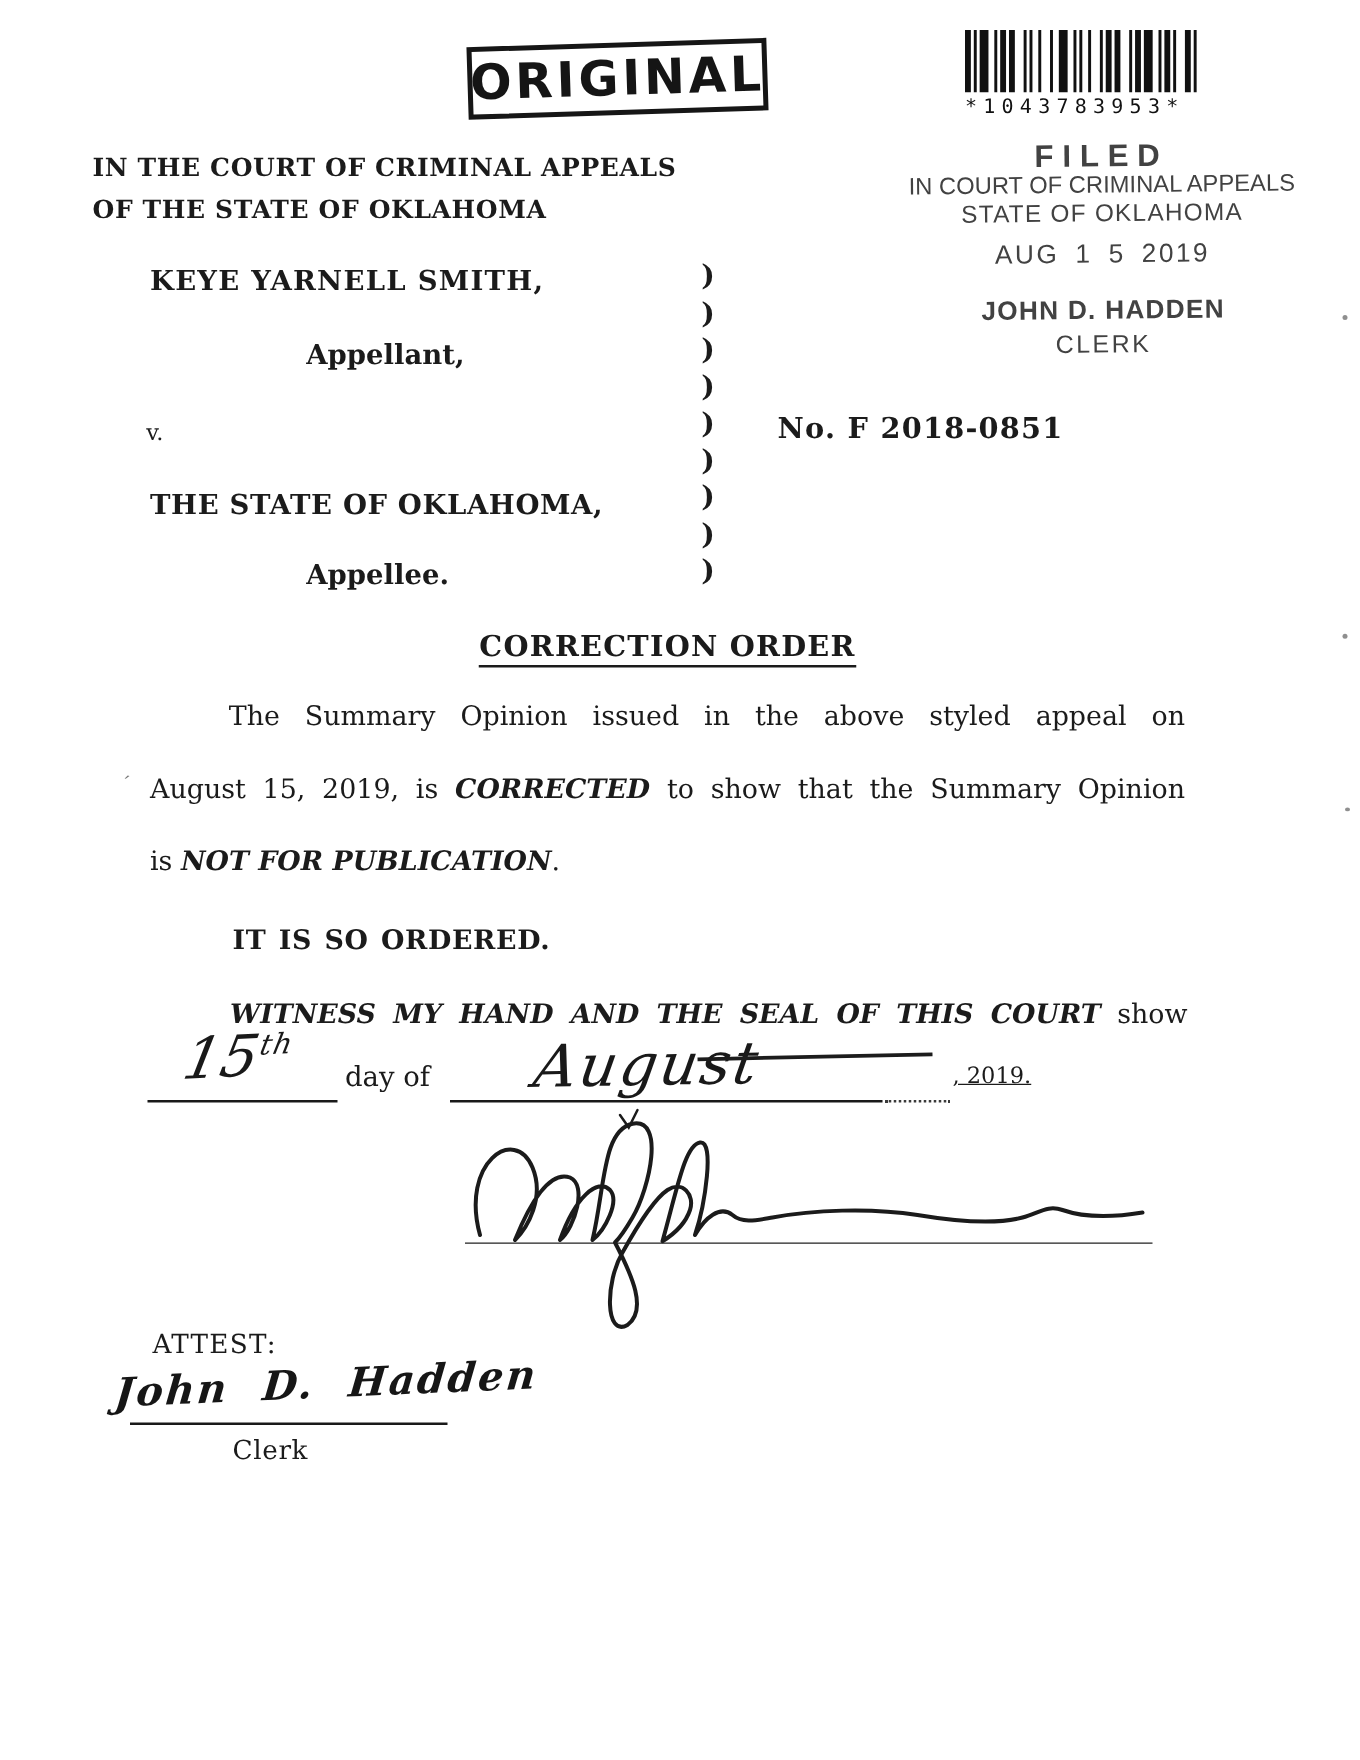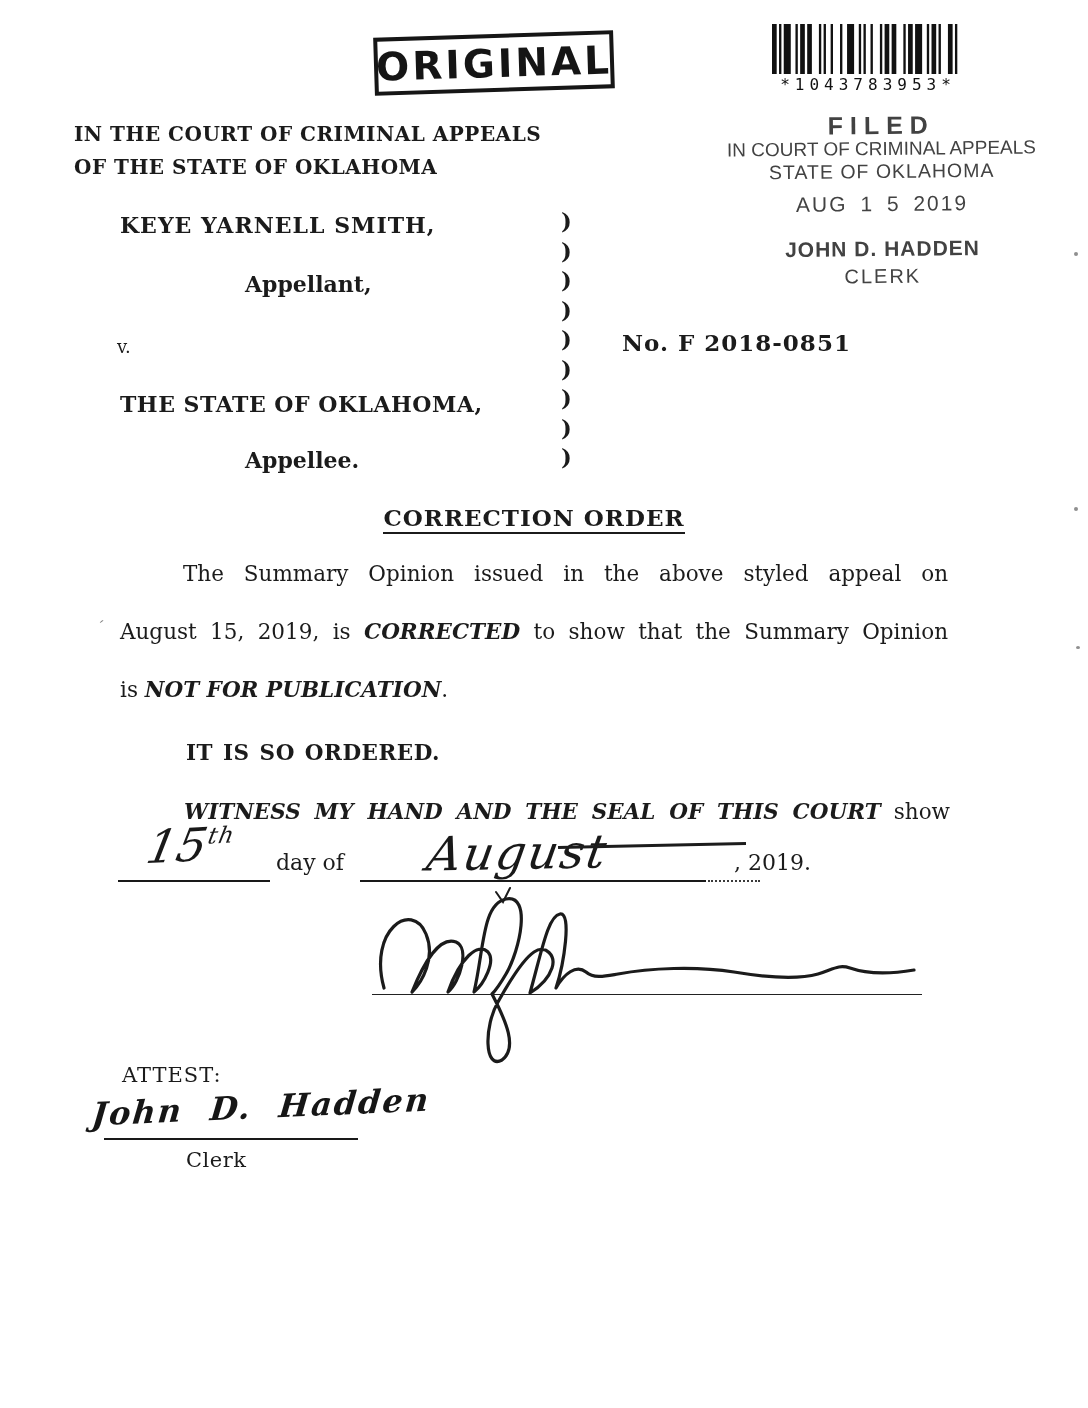"*1043783953*" .barcode { text-align: center -> left }
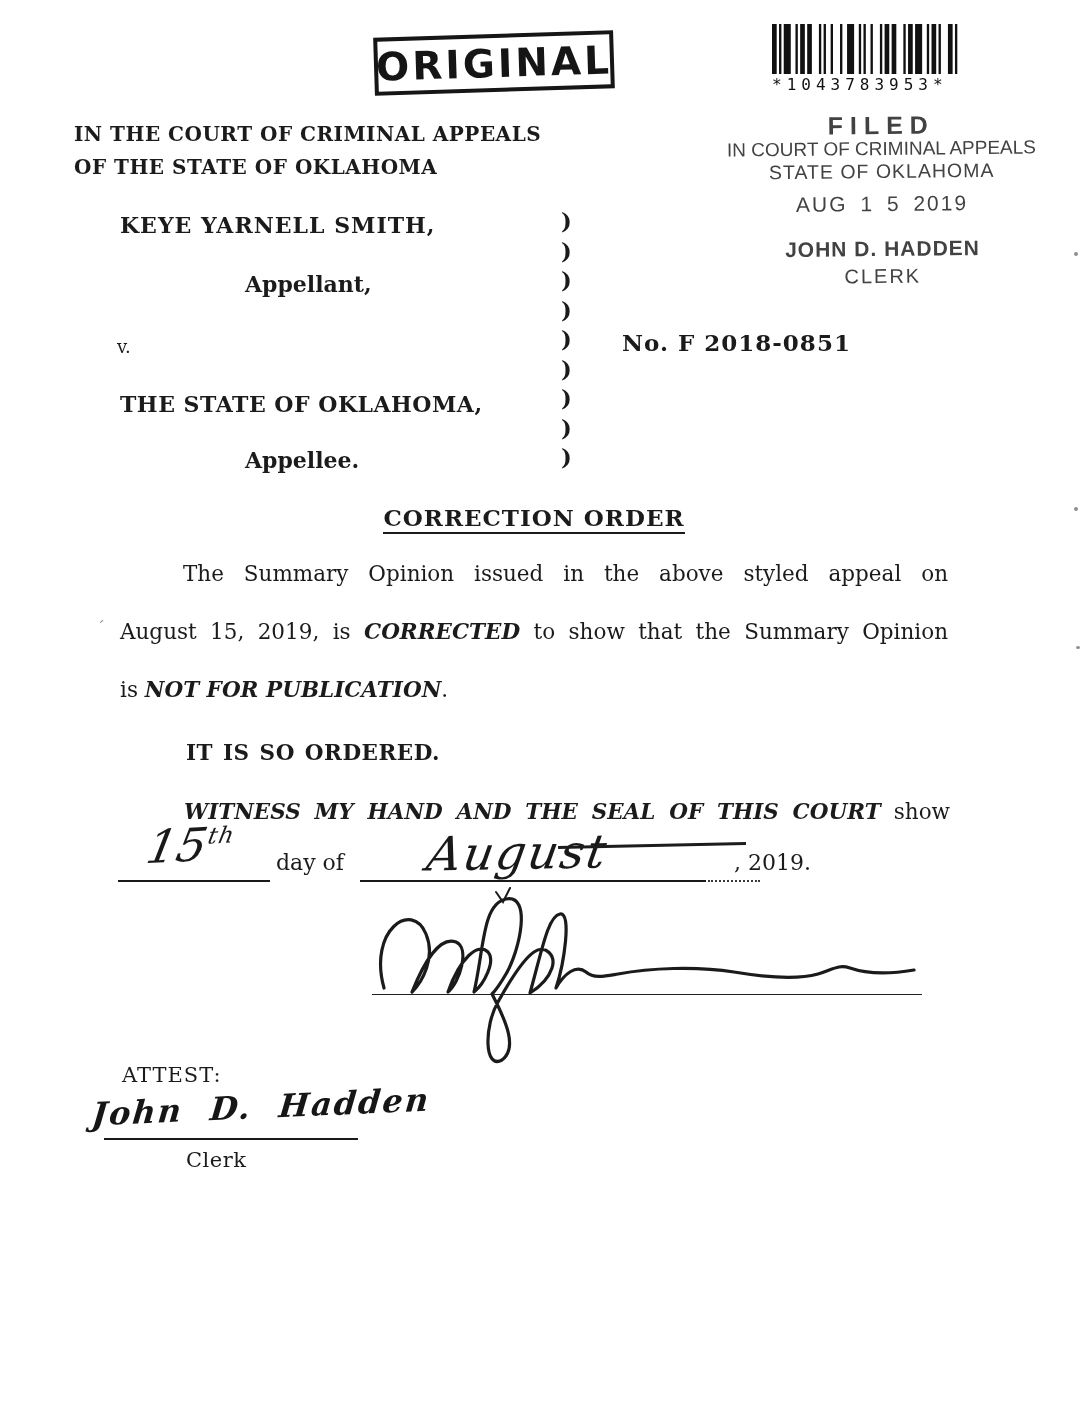", 2019." .year { font-size: 22px -> 18px; left: 734px -> 762px; text-decoration: none -> underline }
